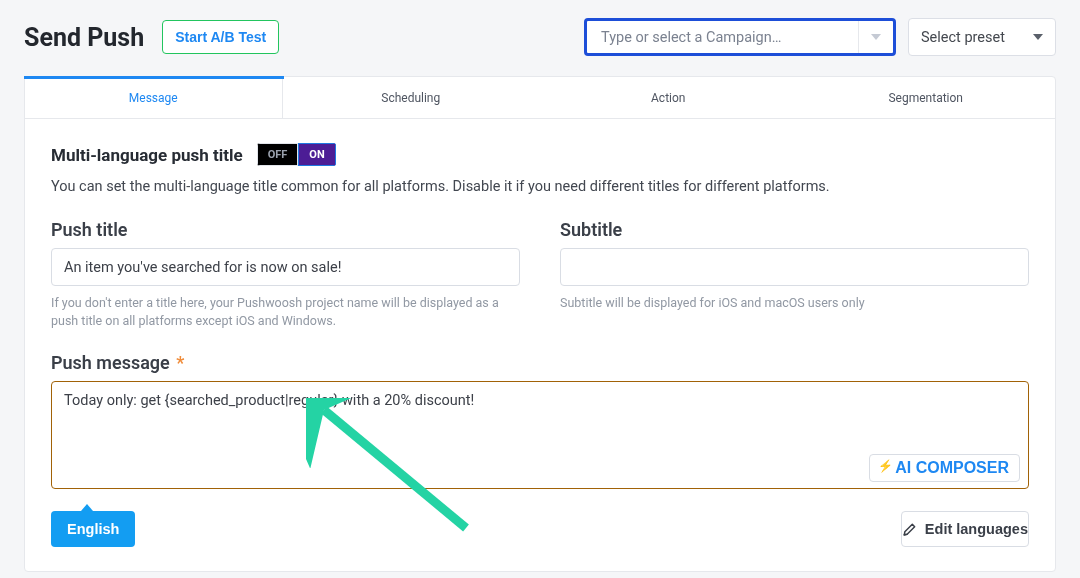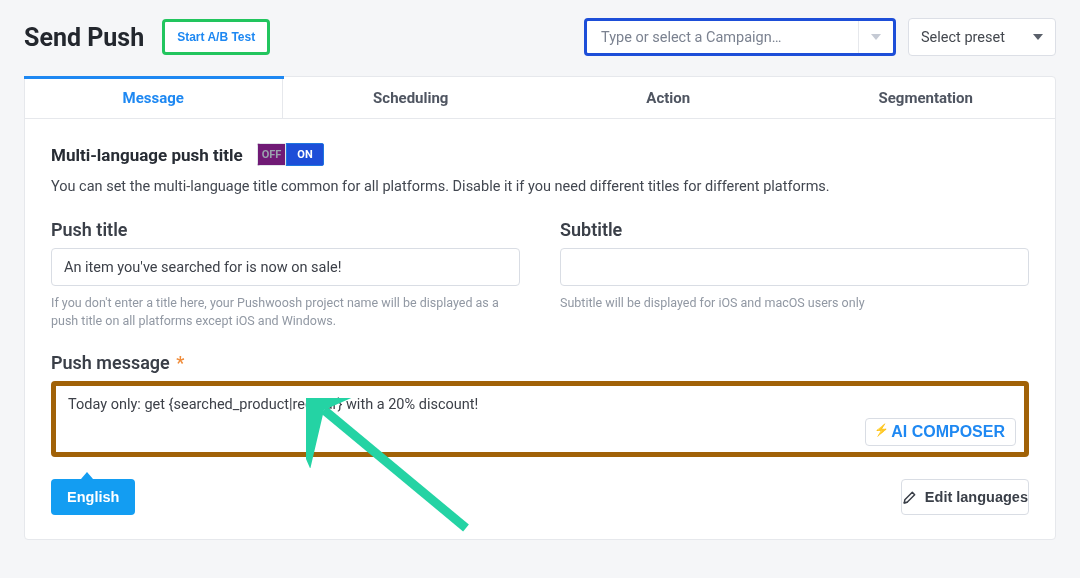"Start A/B Test" .ab-btn { border: 3px solid #22c55e -> 1px solid #22c55e; font-size: 12px -> 14px }
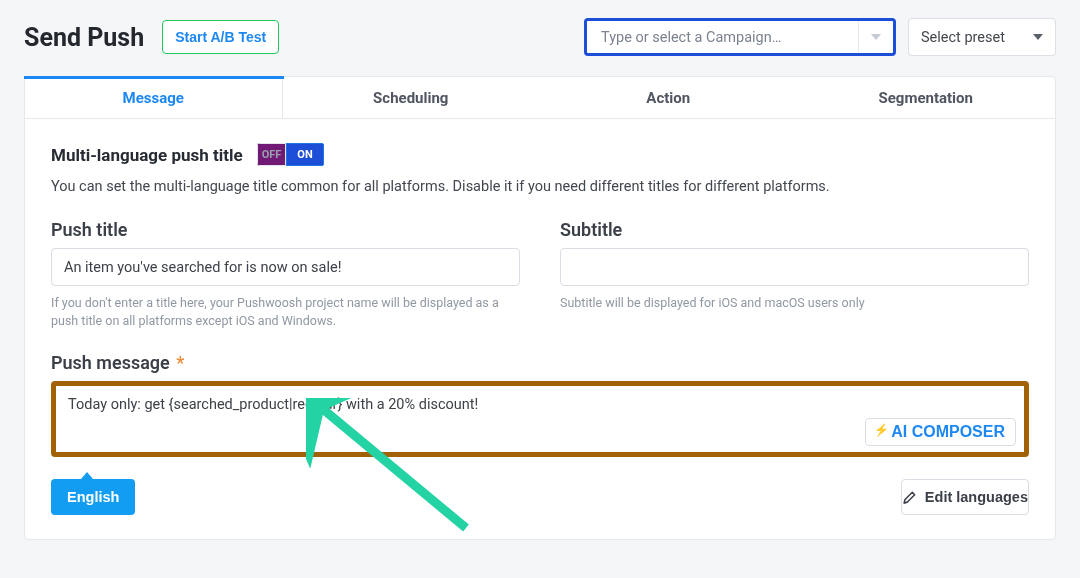"Message" .tab { font-size: 15px -> 12px; font-weight: 700 -> 400 }
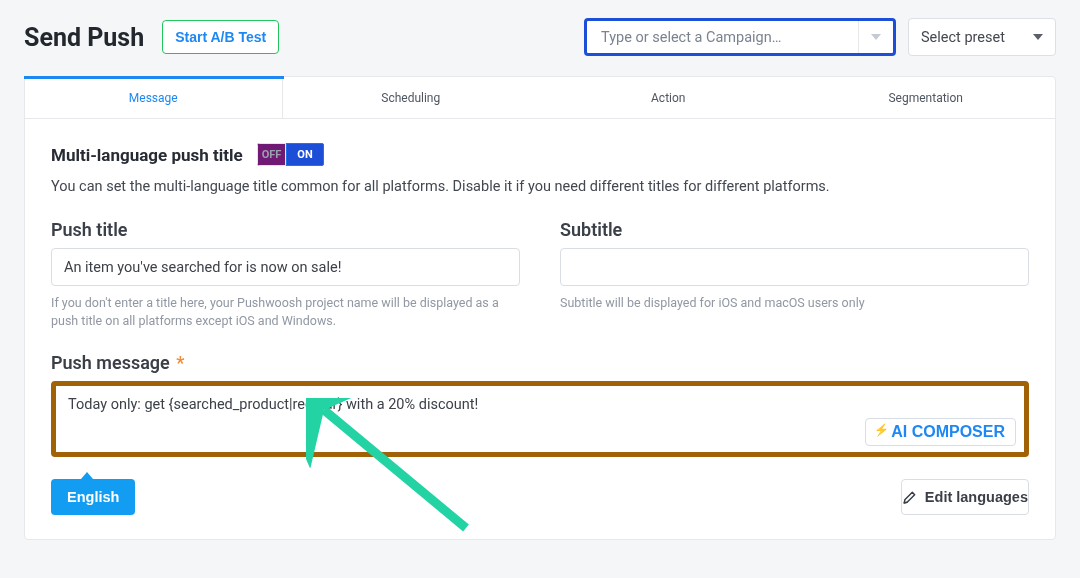"OFF" .toggle .off { background: #701a75 -> #000000; padding: 4px 4px -> 4px 10px }
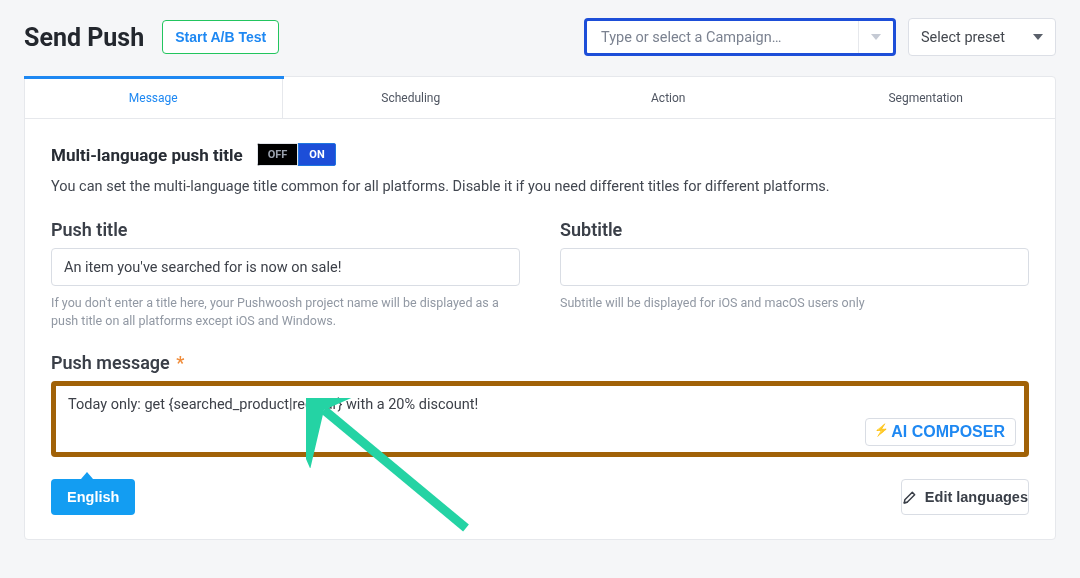"ON" .toggle .on { background: #1d4ed8 -> #4c1d95 }
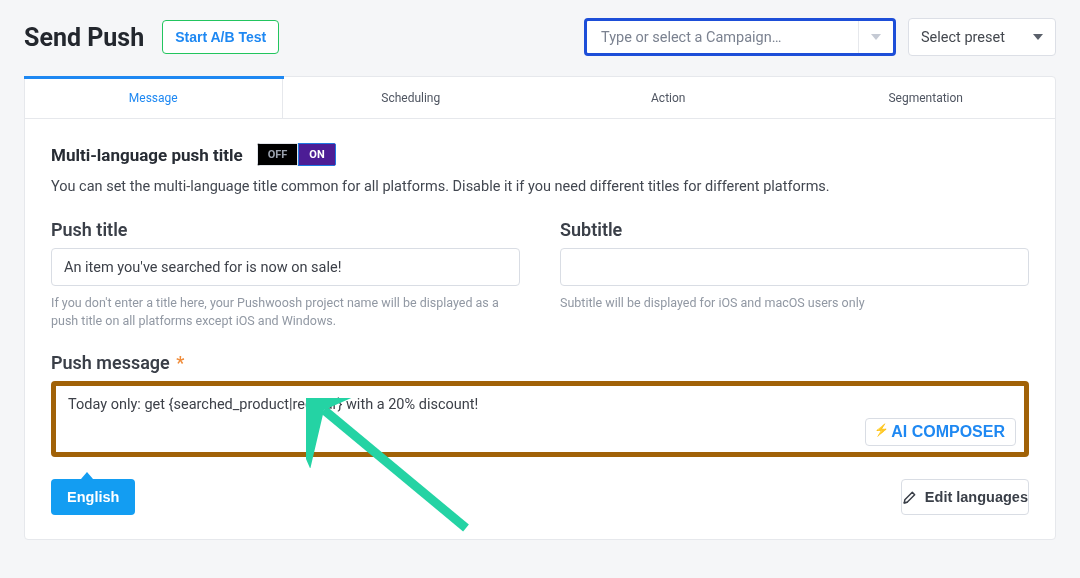"Today only: get" .msg-area { border: 5px solid #a16207 -> 1px solid #a16207; height: 76px -> 108px }
